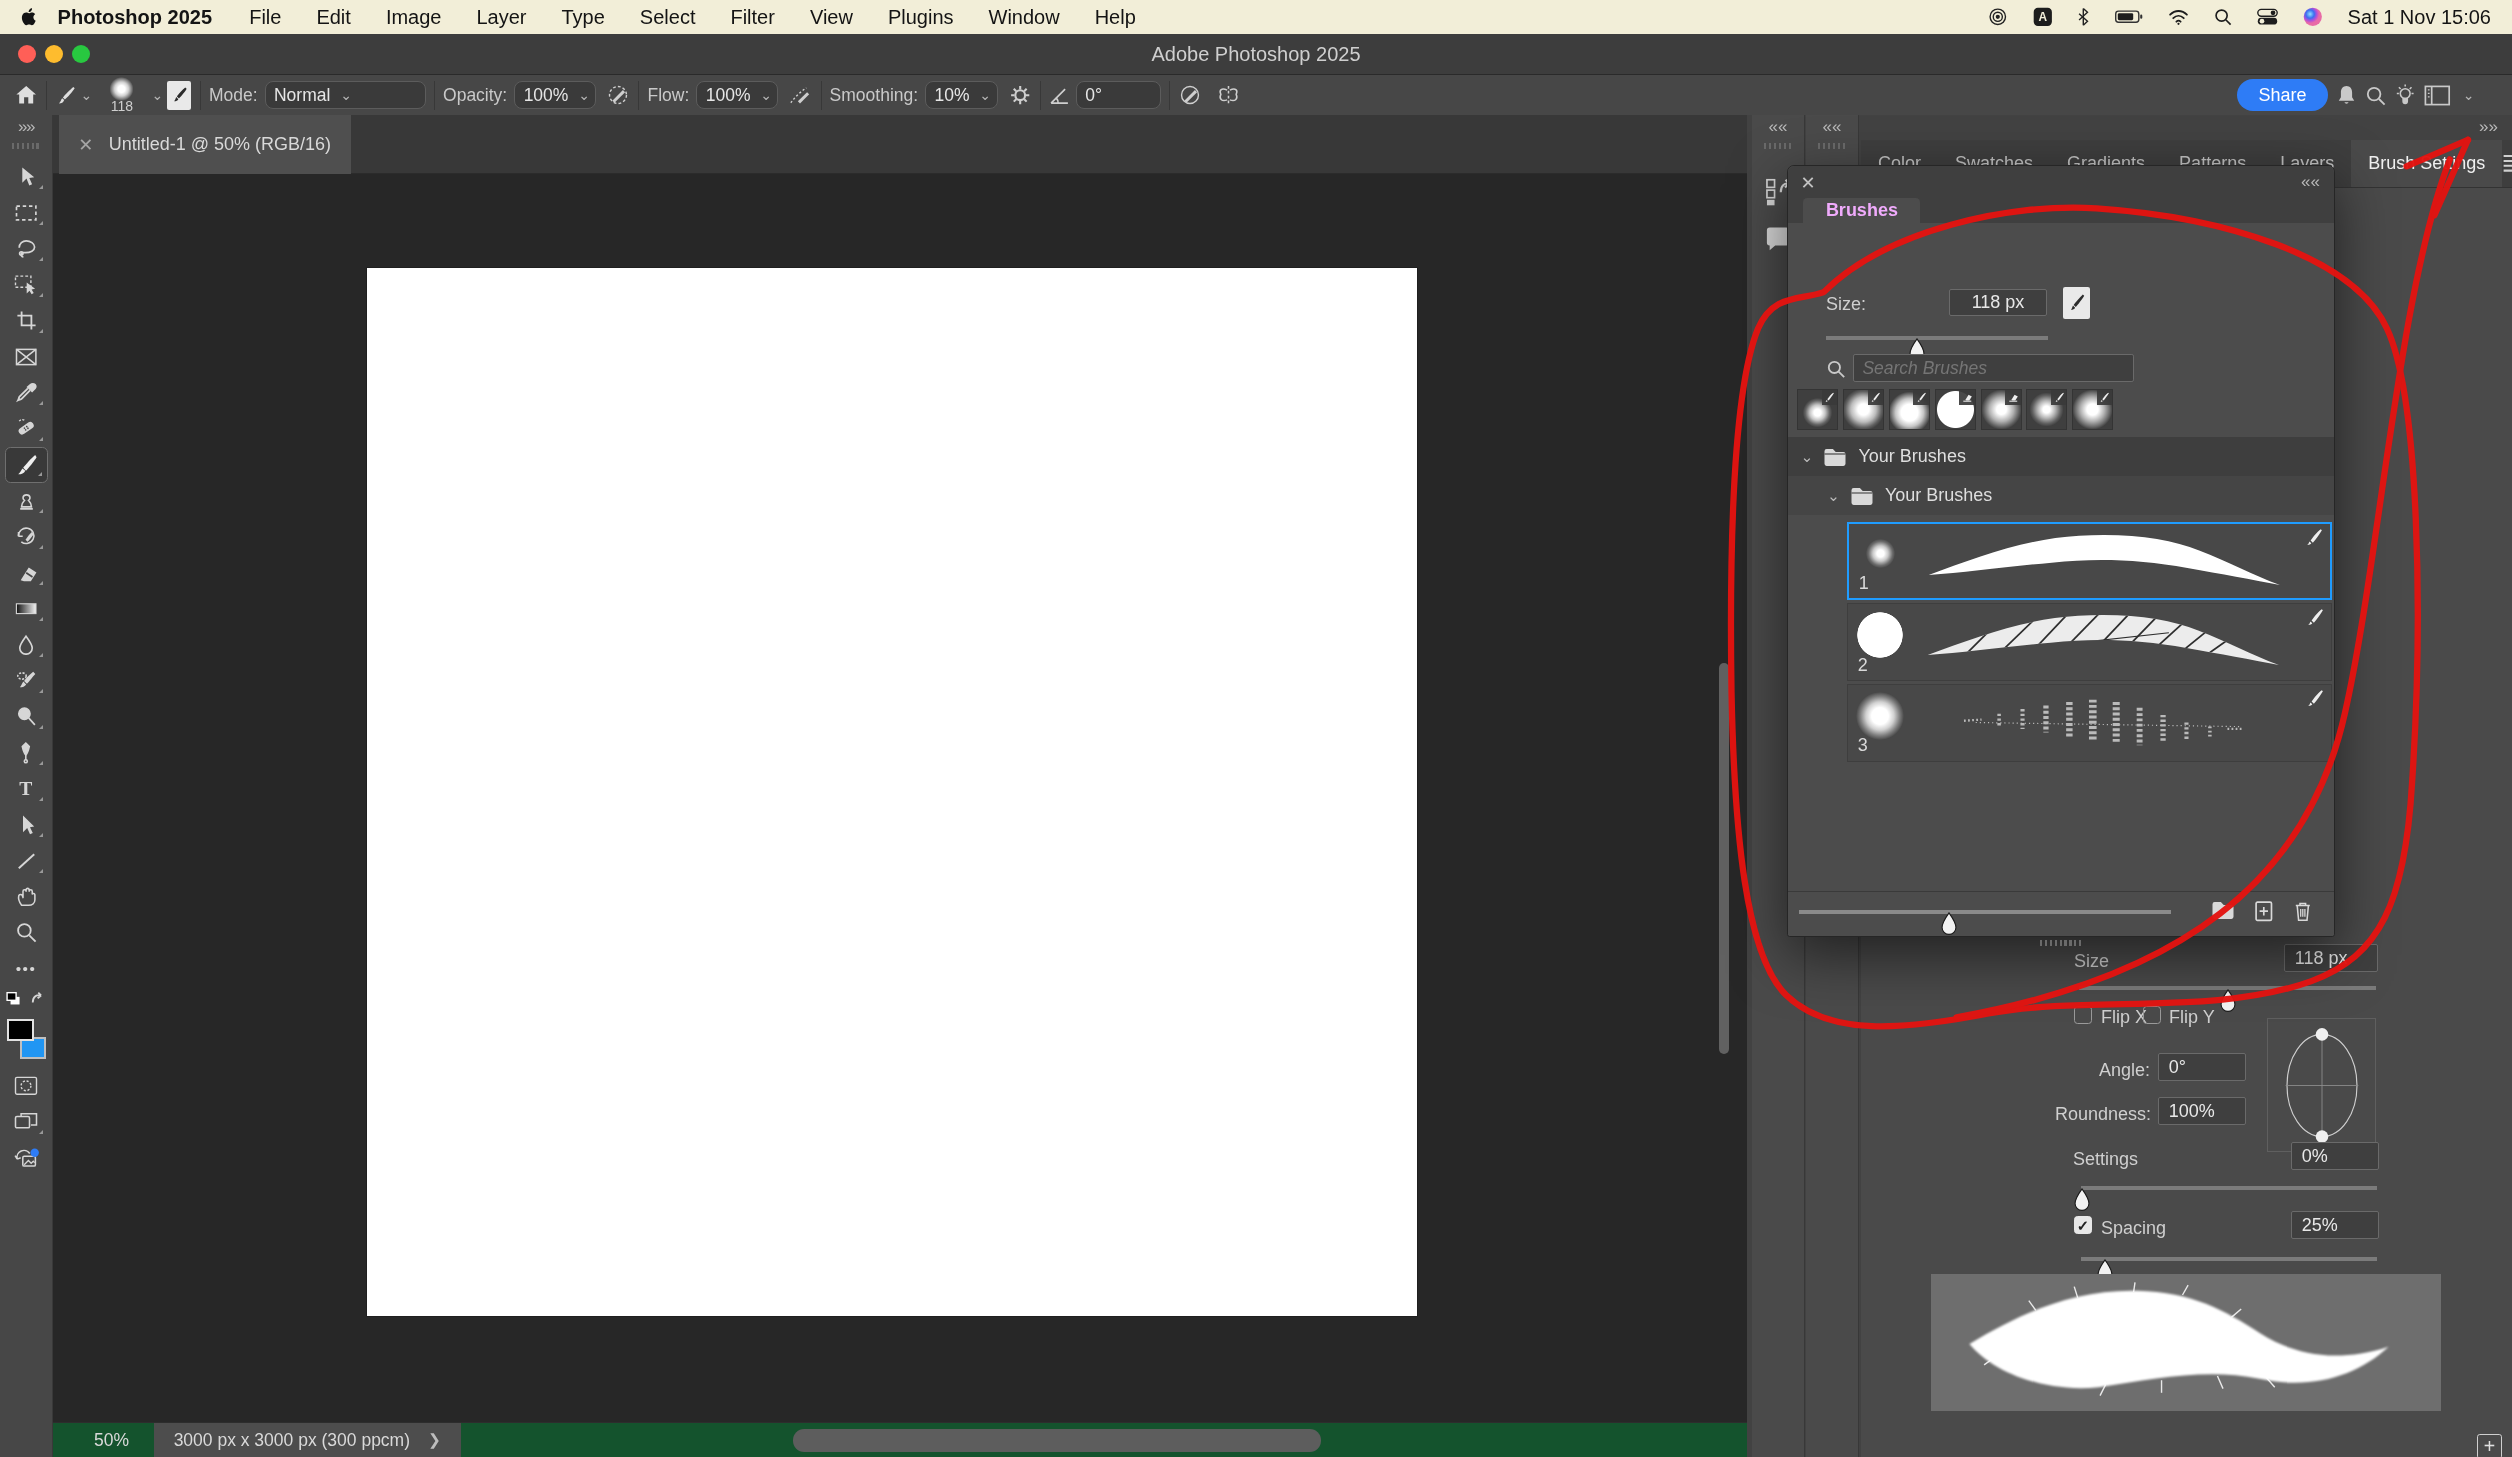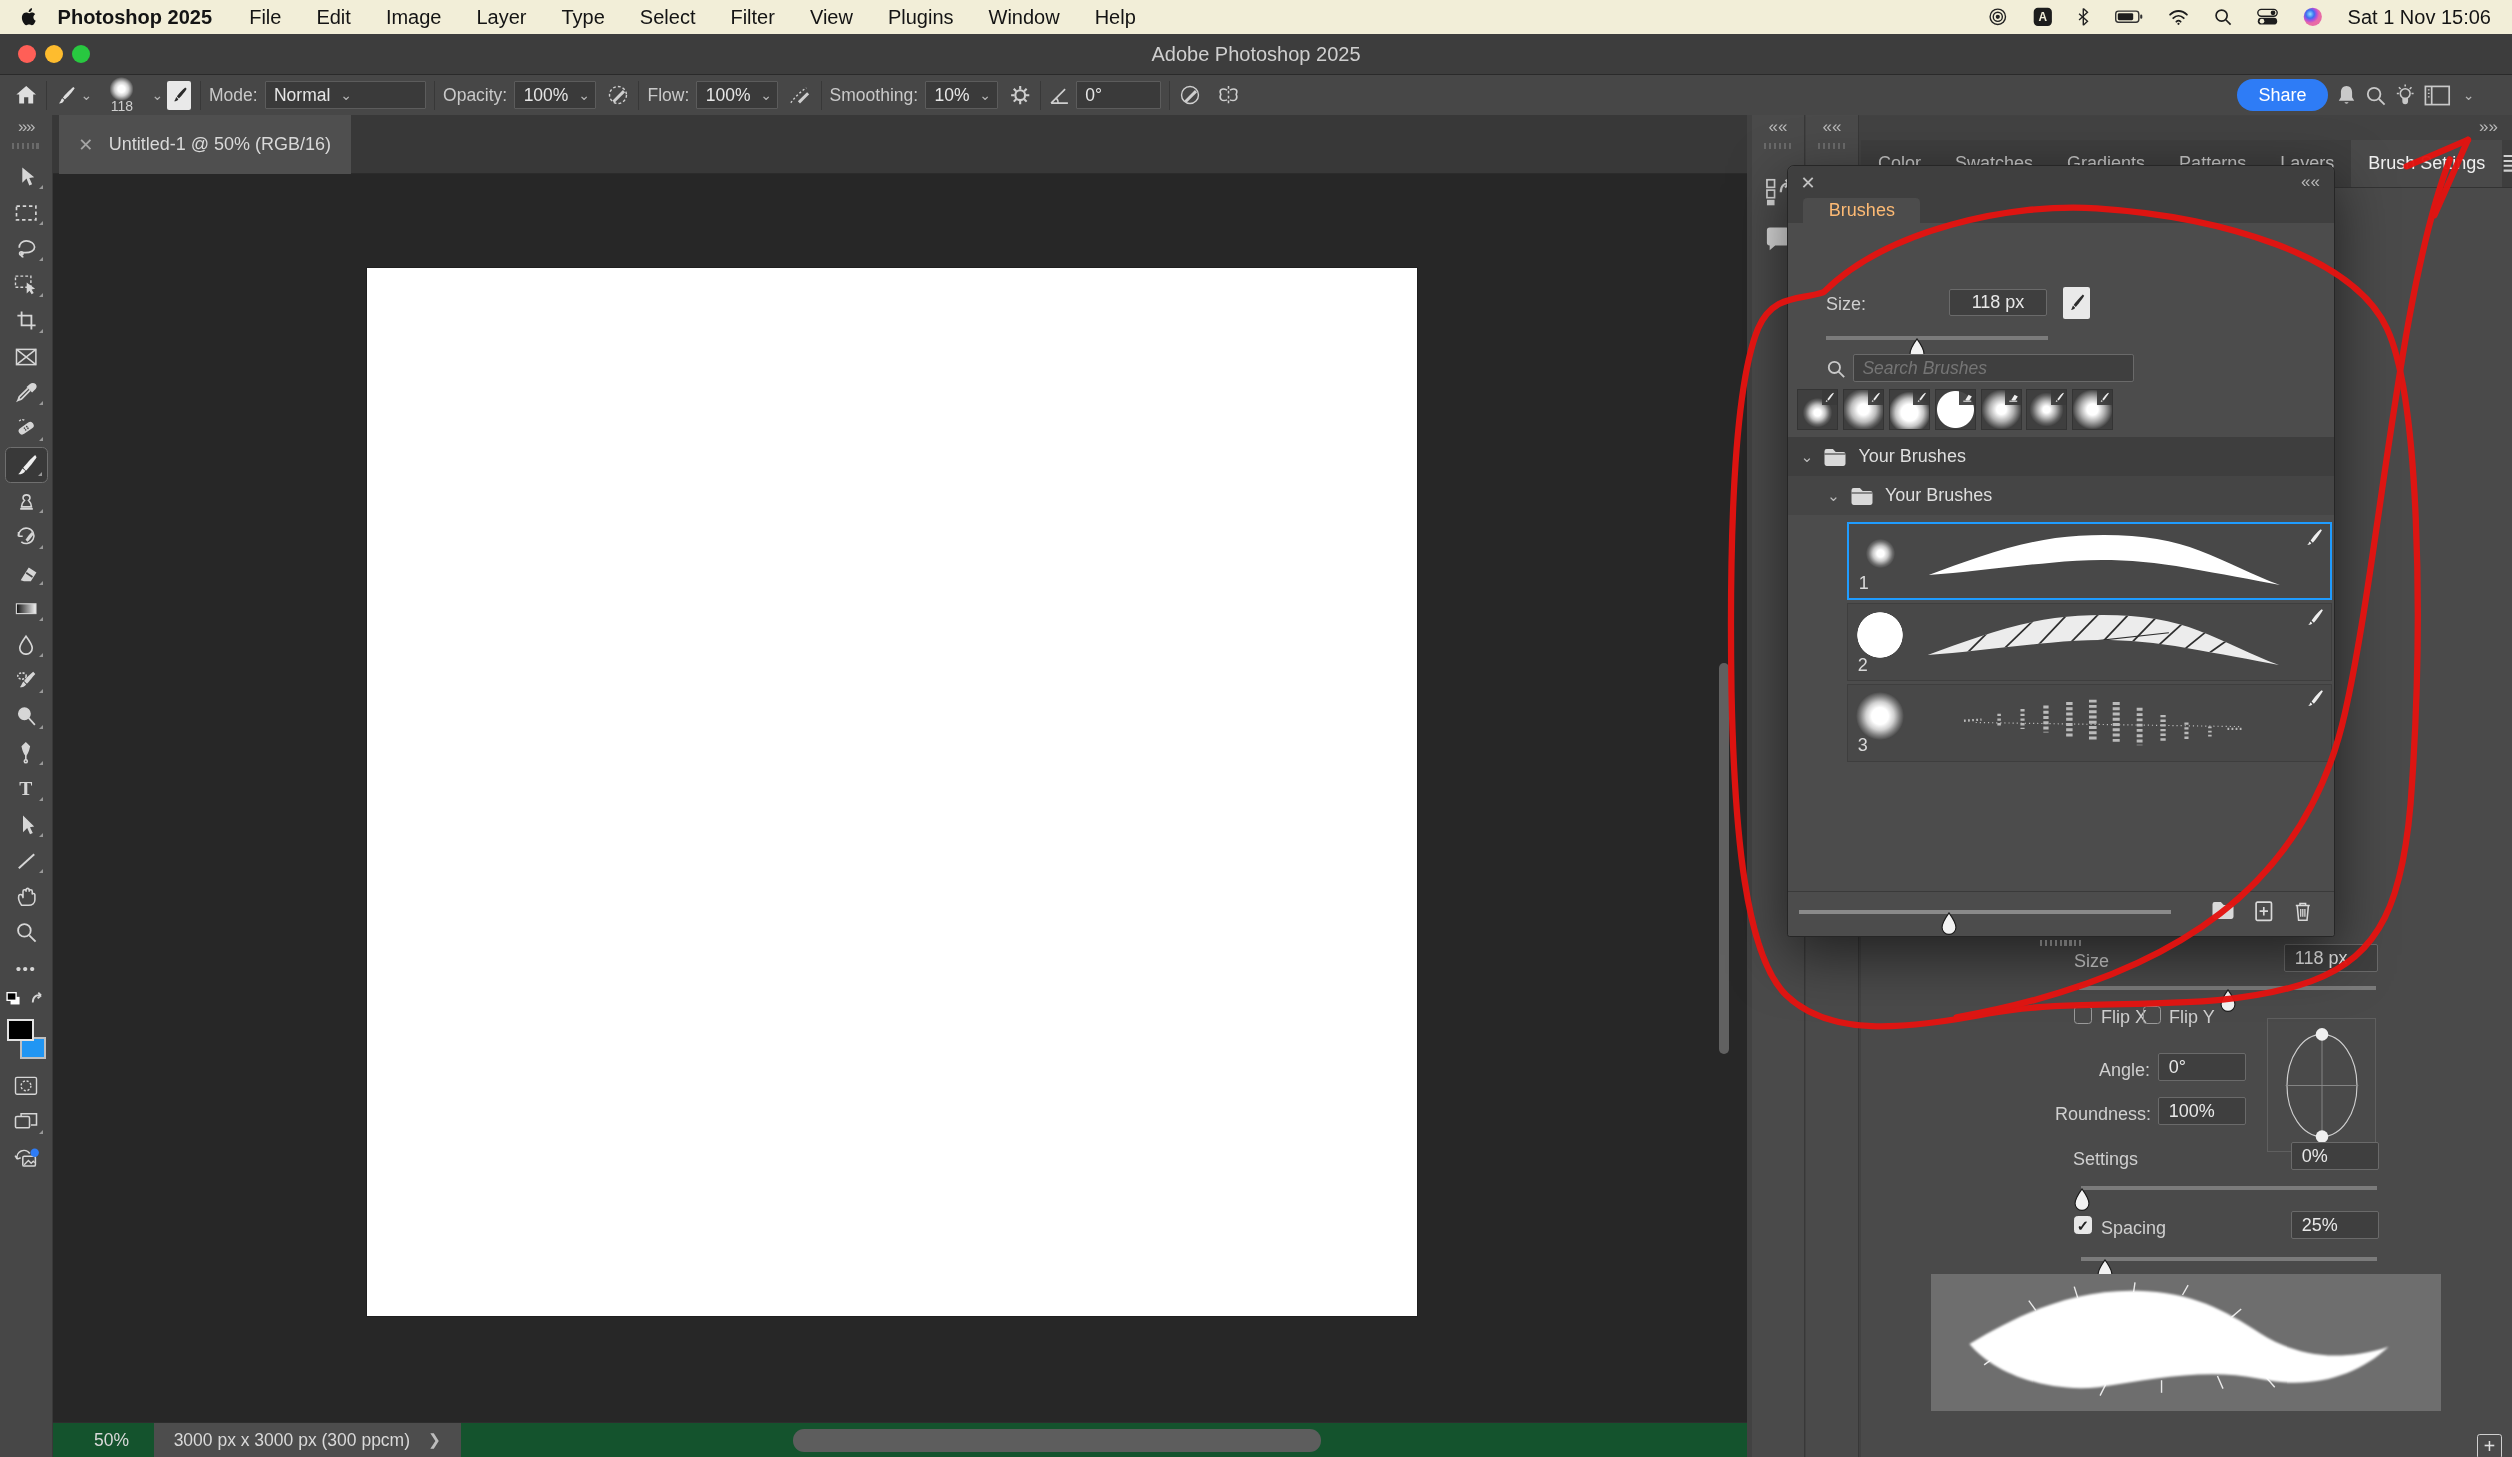"Normal" .select,.well { border-radius: 1px -> 8px }
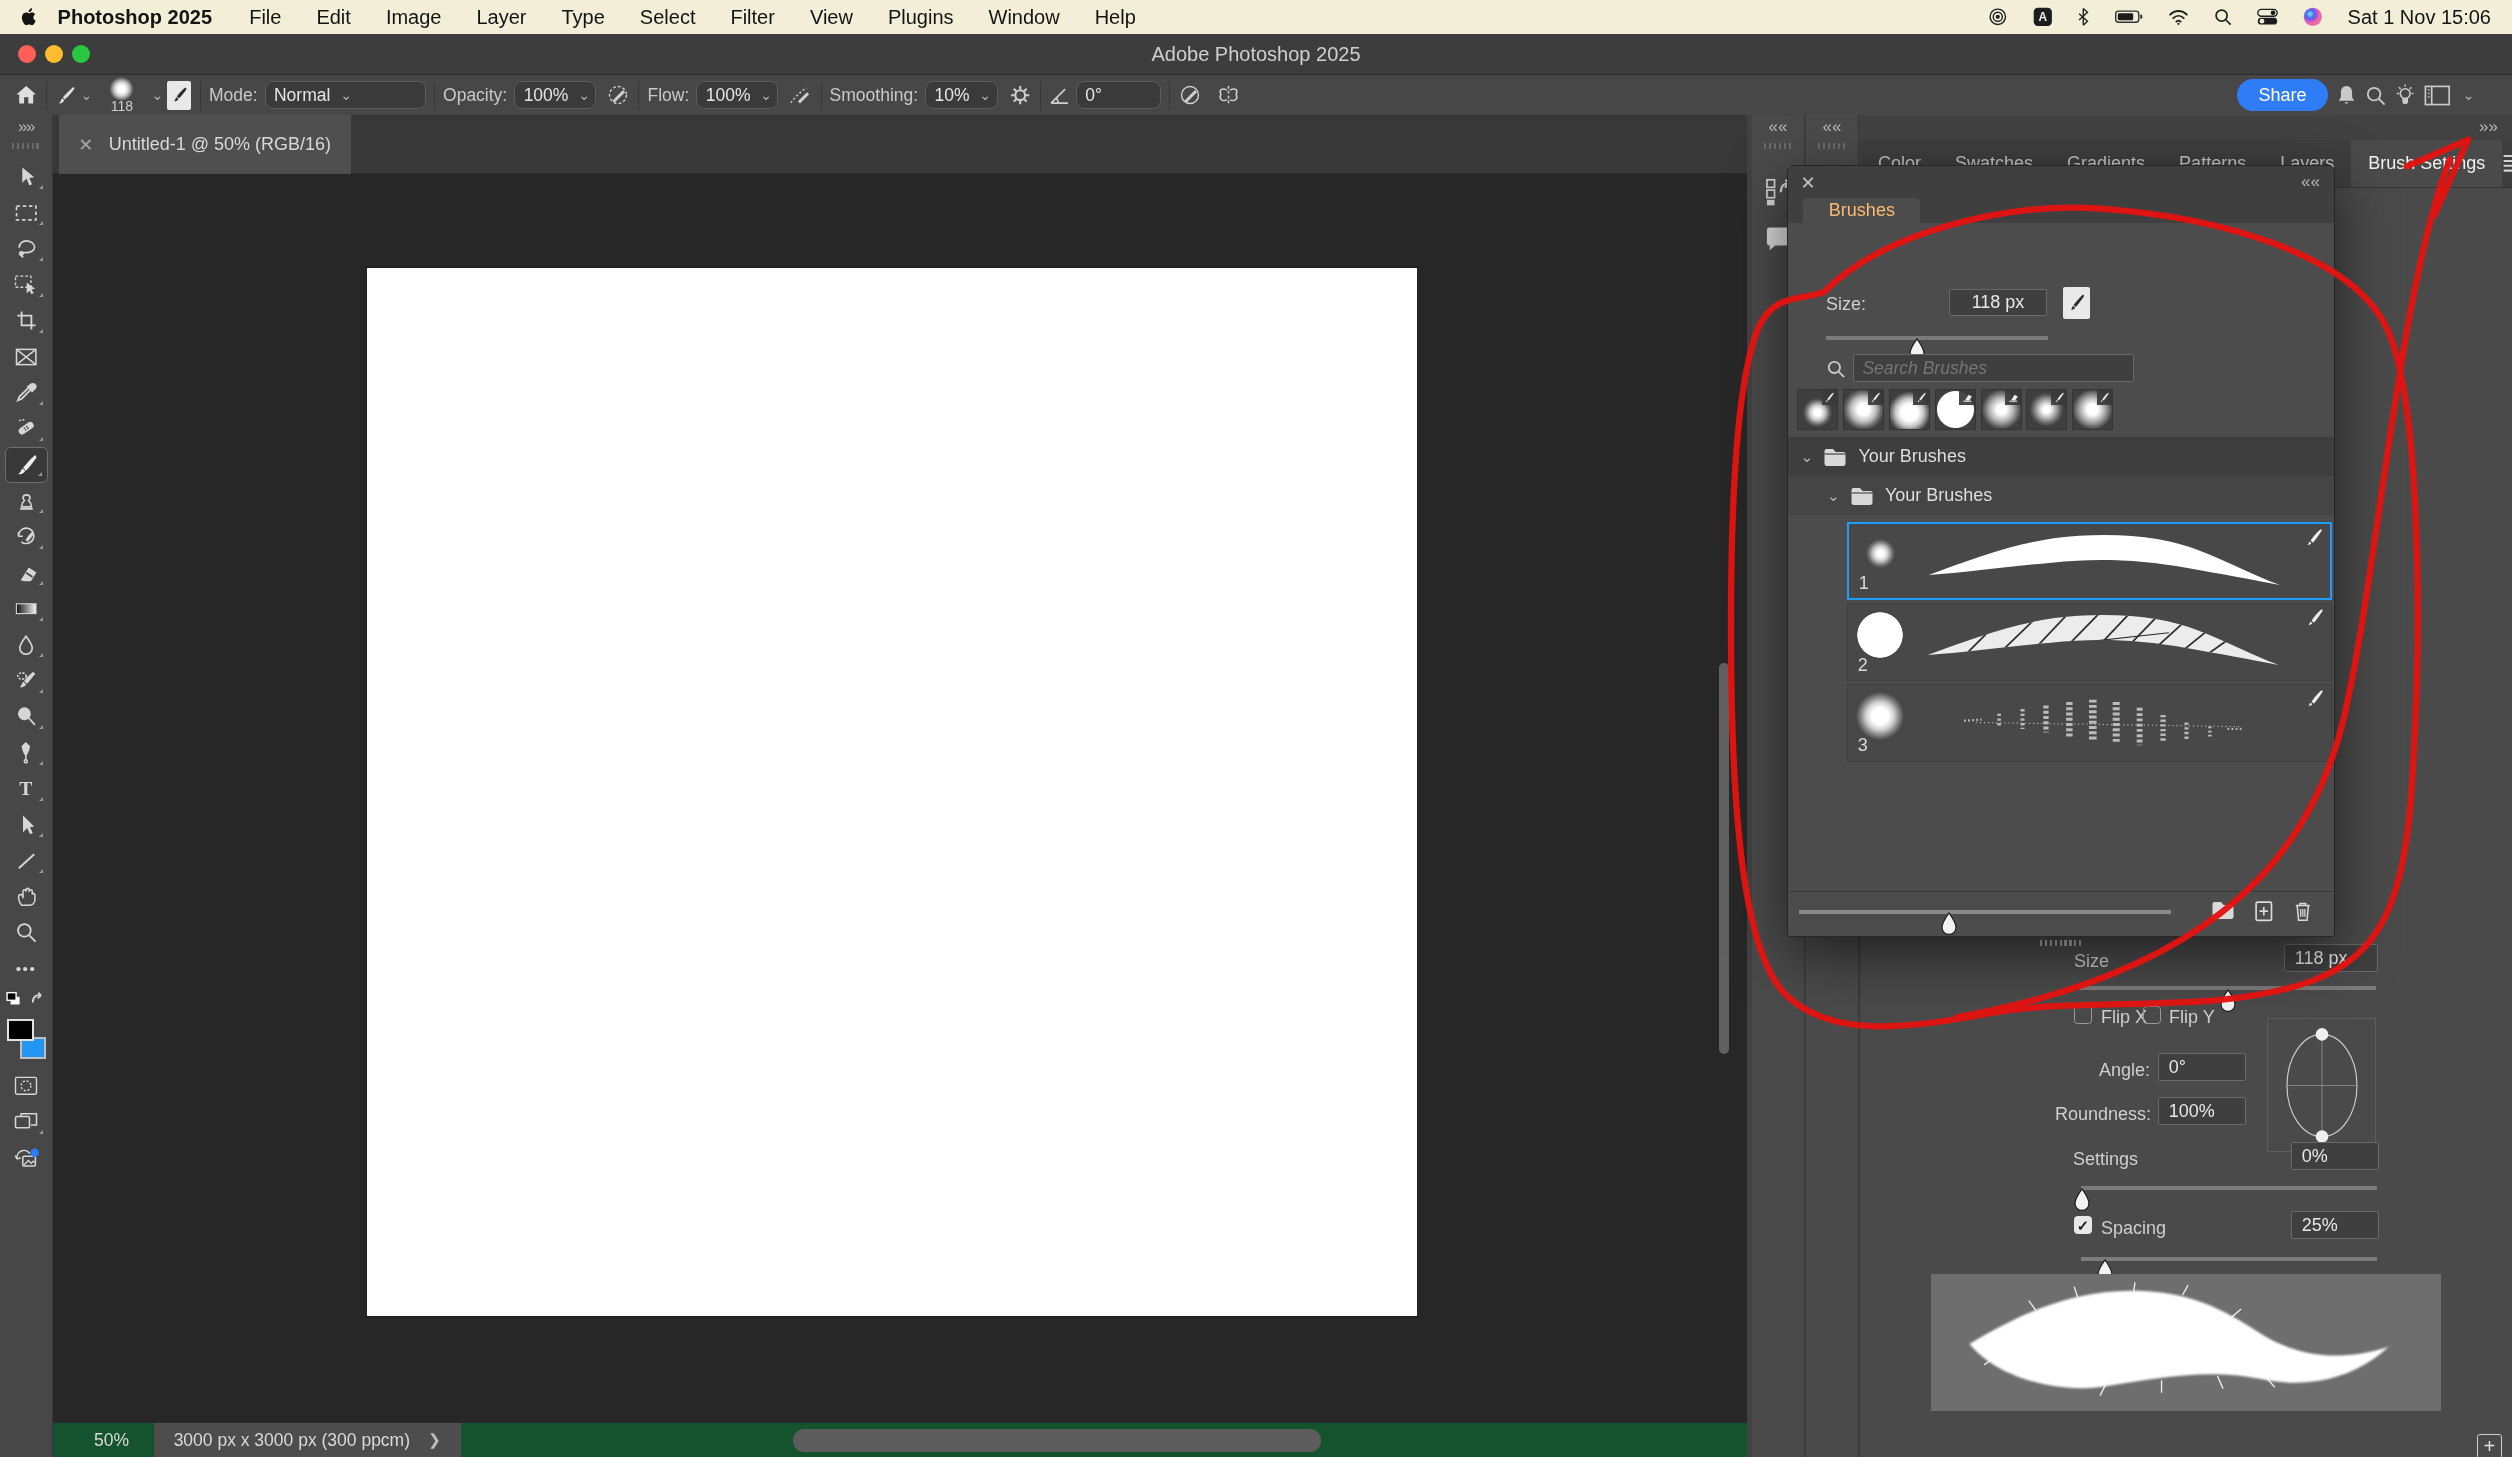"Brushes" #br-tab { color: #fdba74 -> #f0abfc; font-weight: normal -> bold }
